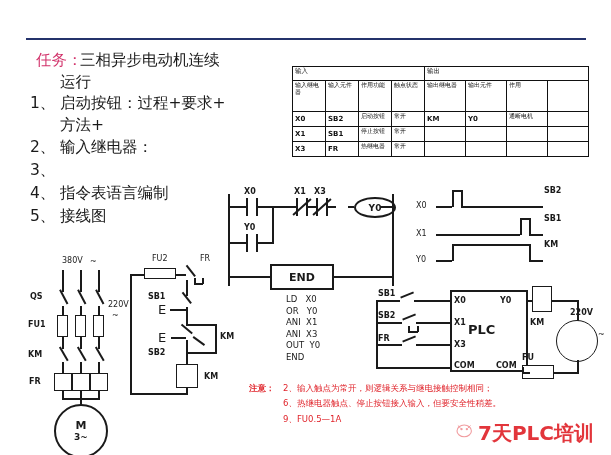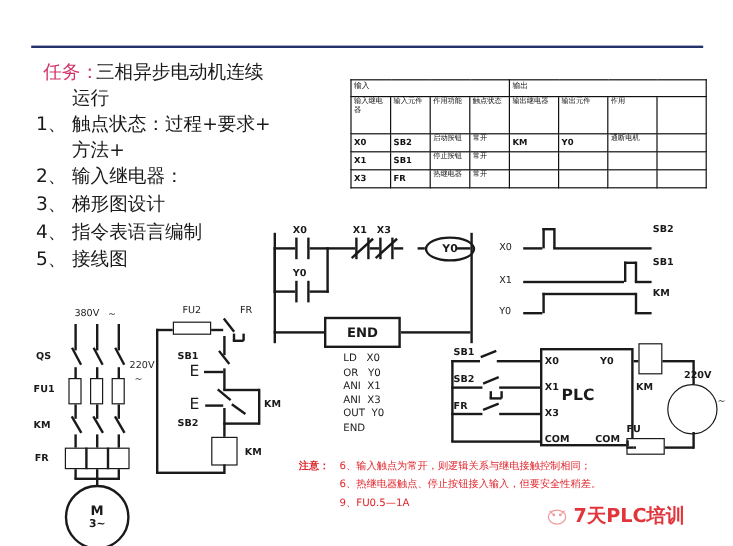"触点状态：过程+要求+" div.abs { text: 触点状态 -> 启动按钮 }
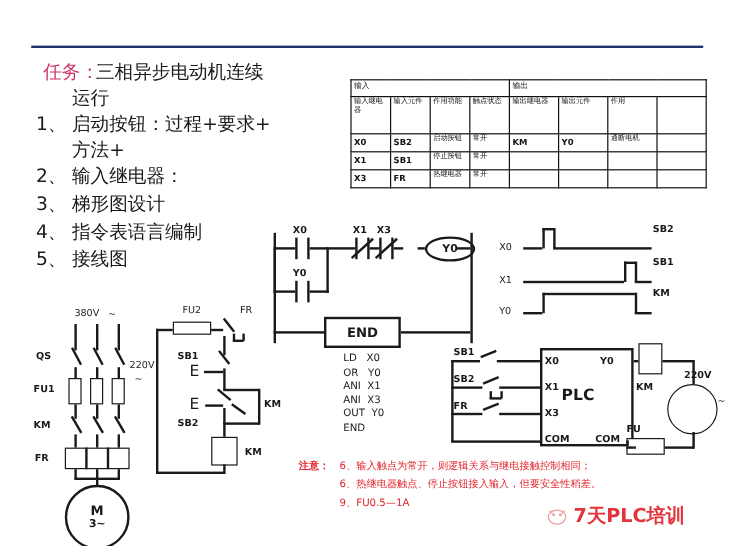"梯形图设计" div.abs { html: <div>梯形图设计</div> -> none }
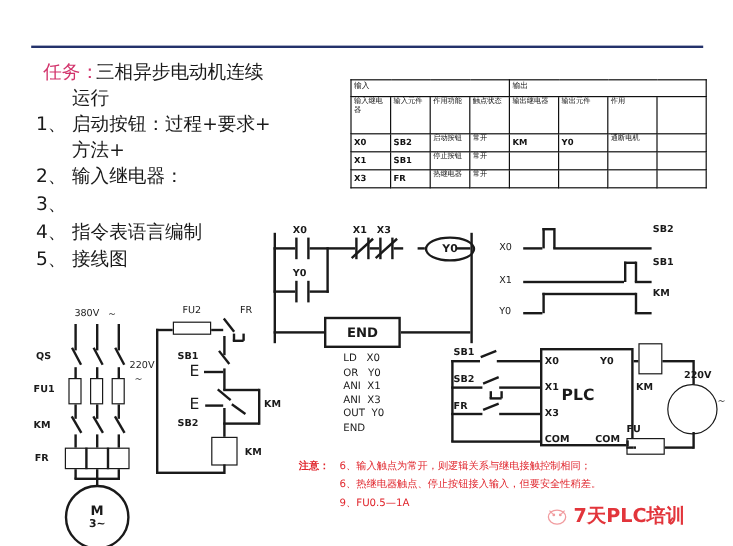"6、输入触点为常开，则逻辑关系与继电接触控制相同；" div.note { text: 6 -> 2 }
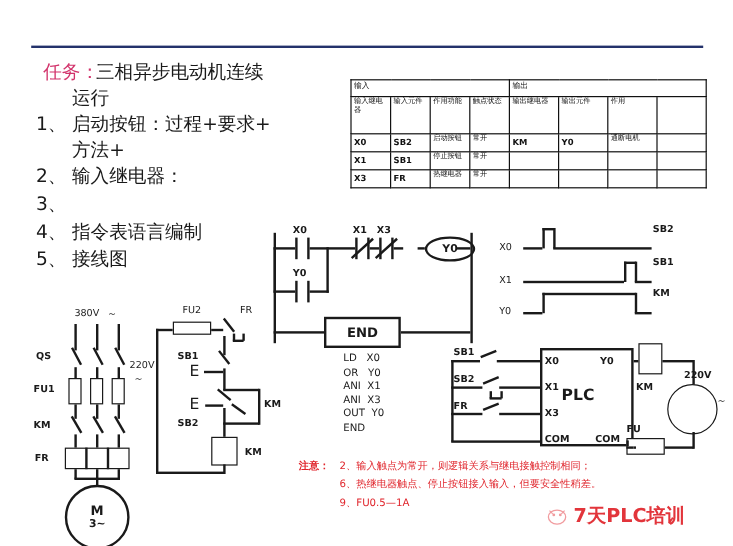"7天PLC培训" #watermark { font-size: 16px -> 20px }
